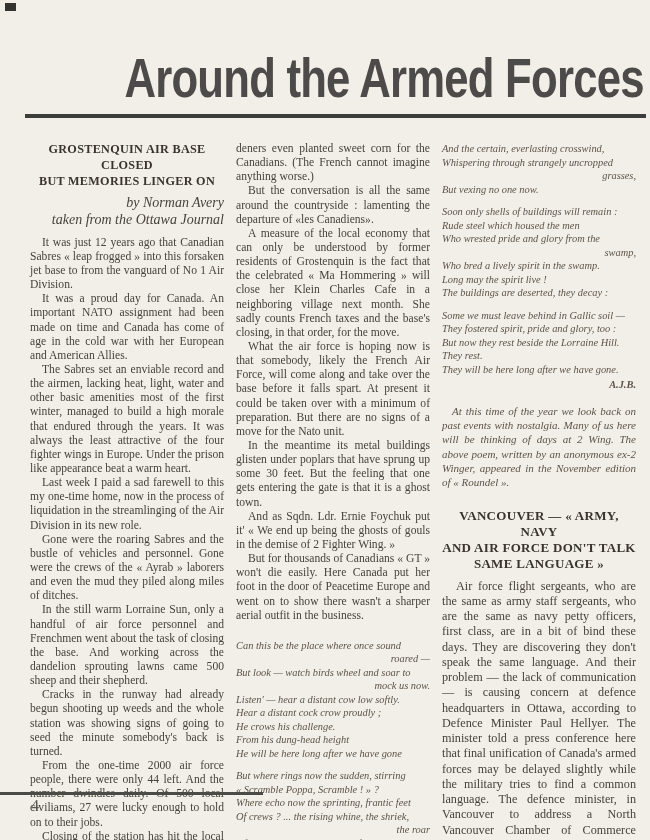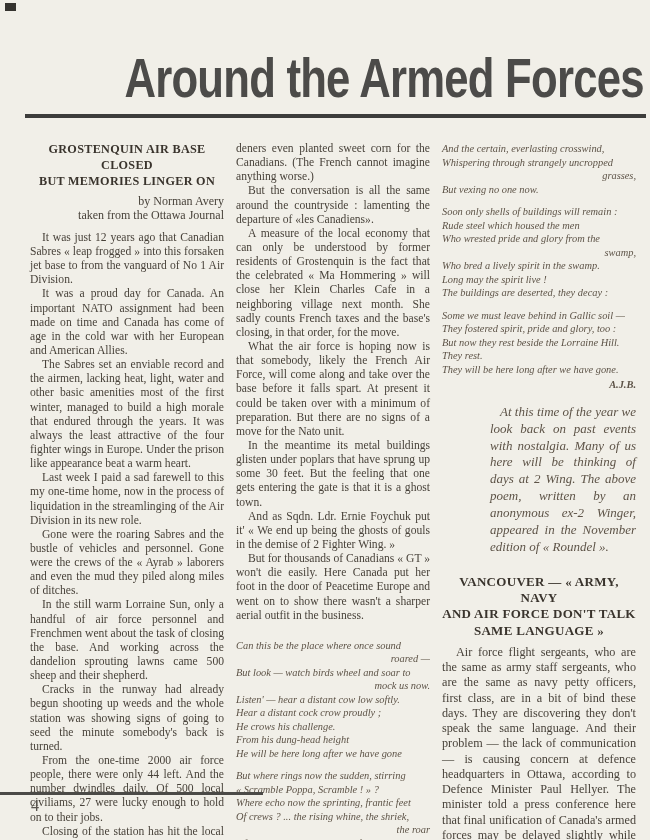"by Norman Avery" .byline { font-size: 12px -> 14px; font-style: none -> italic }
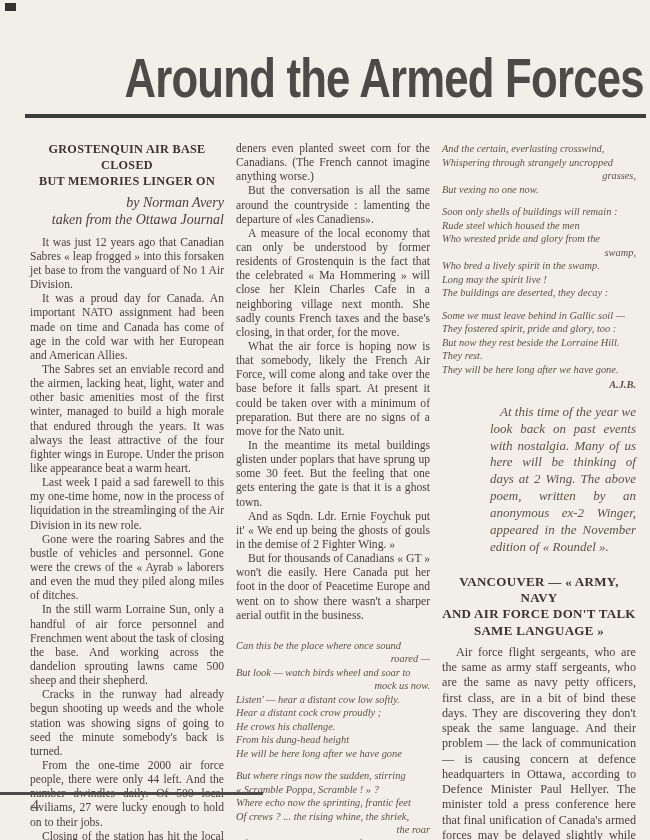"At this time of the" .note { font-size: 13px -> 11px; margin-left: 48px -> none }
